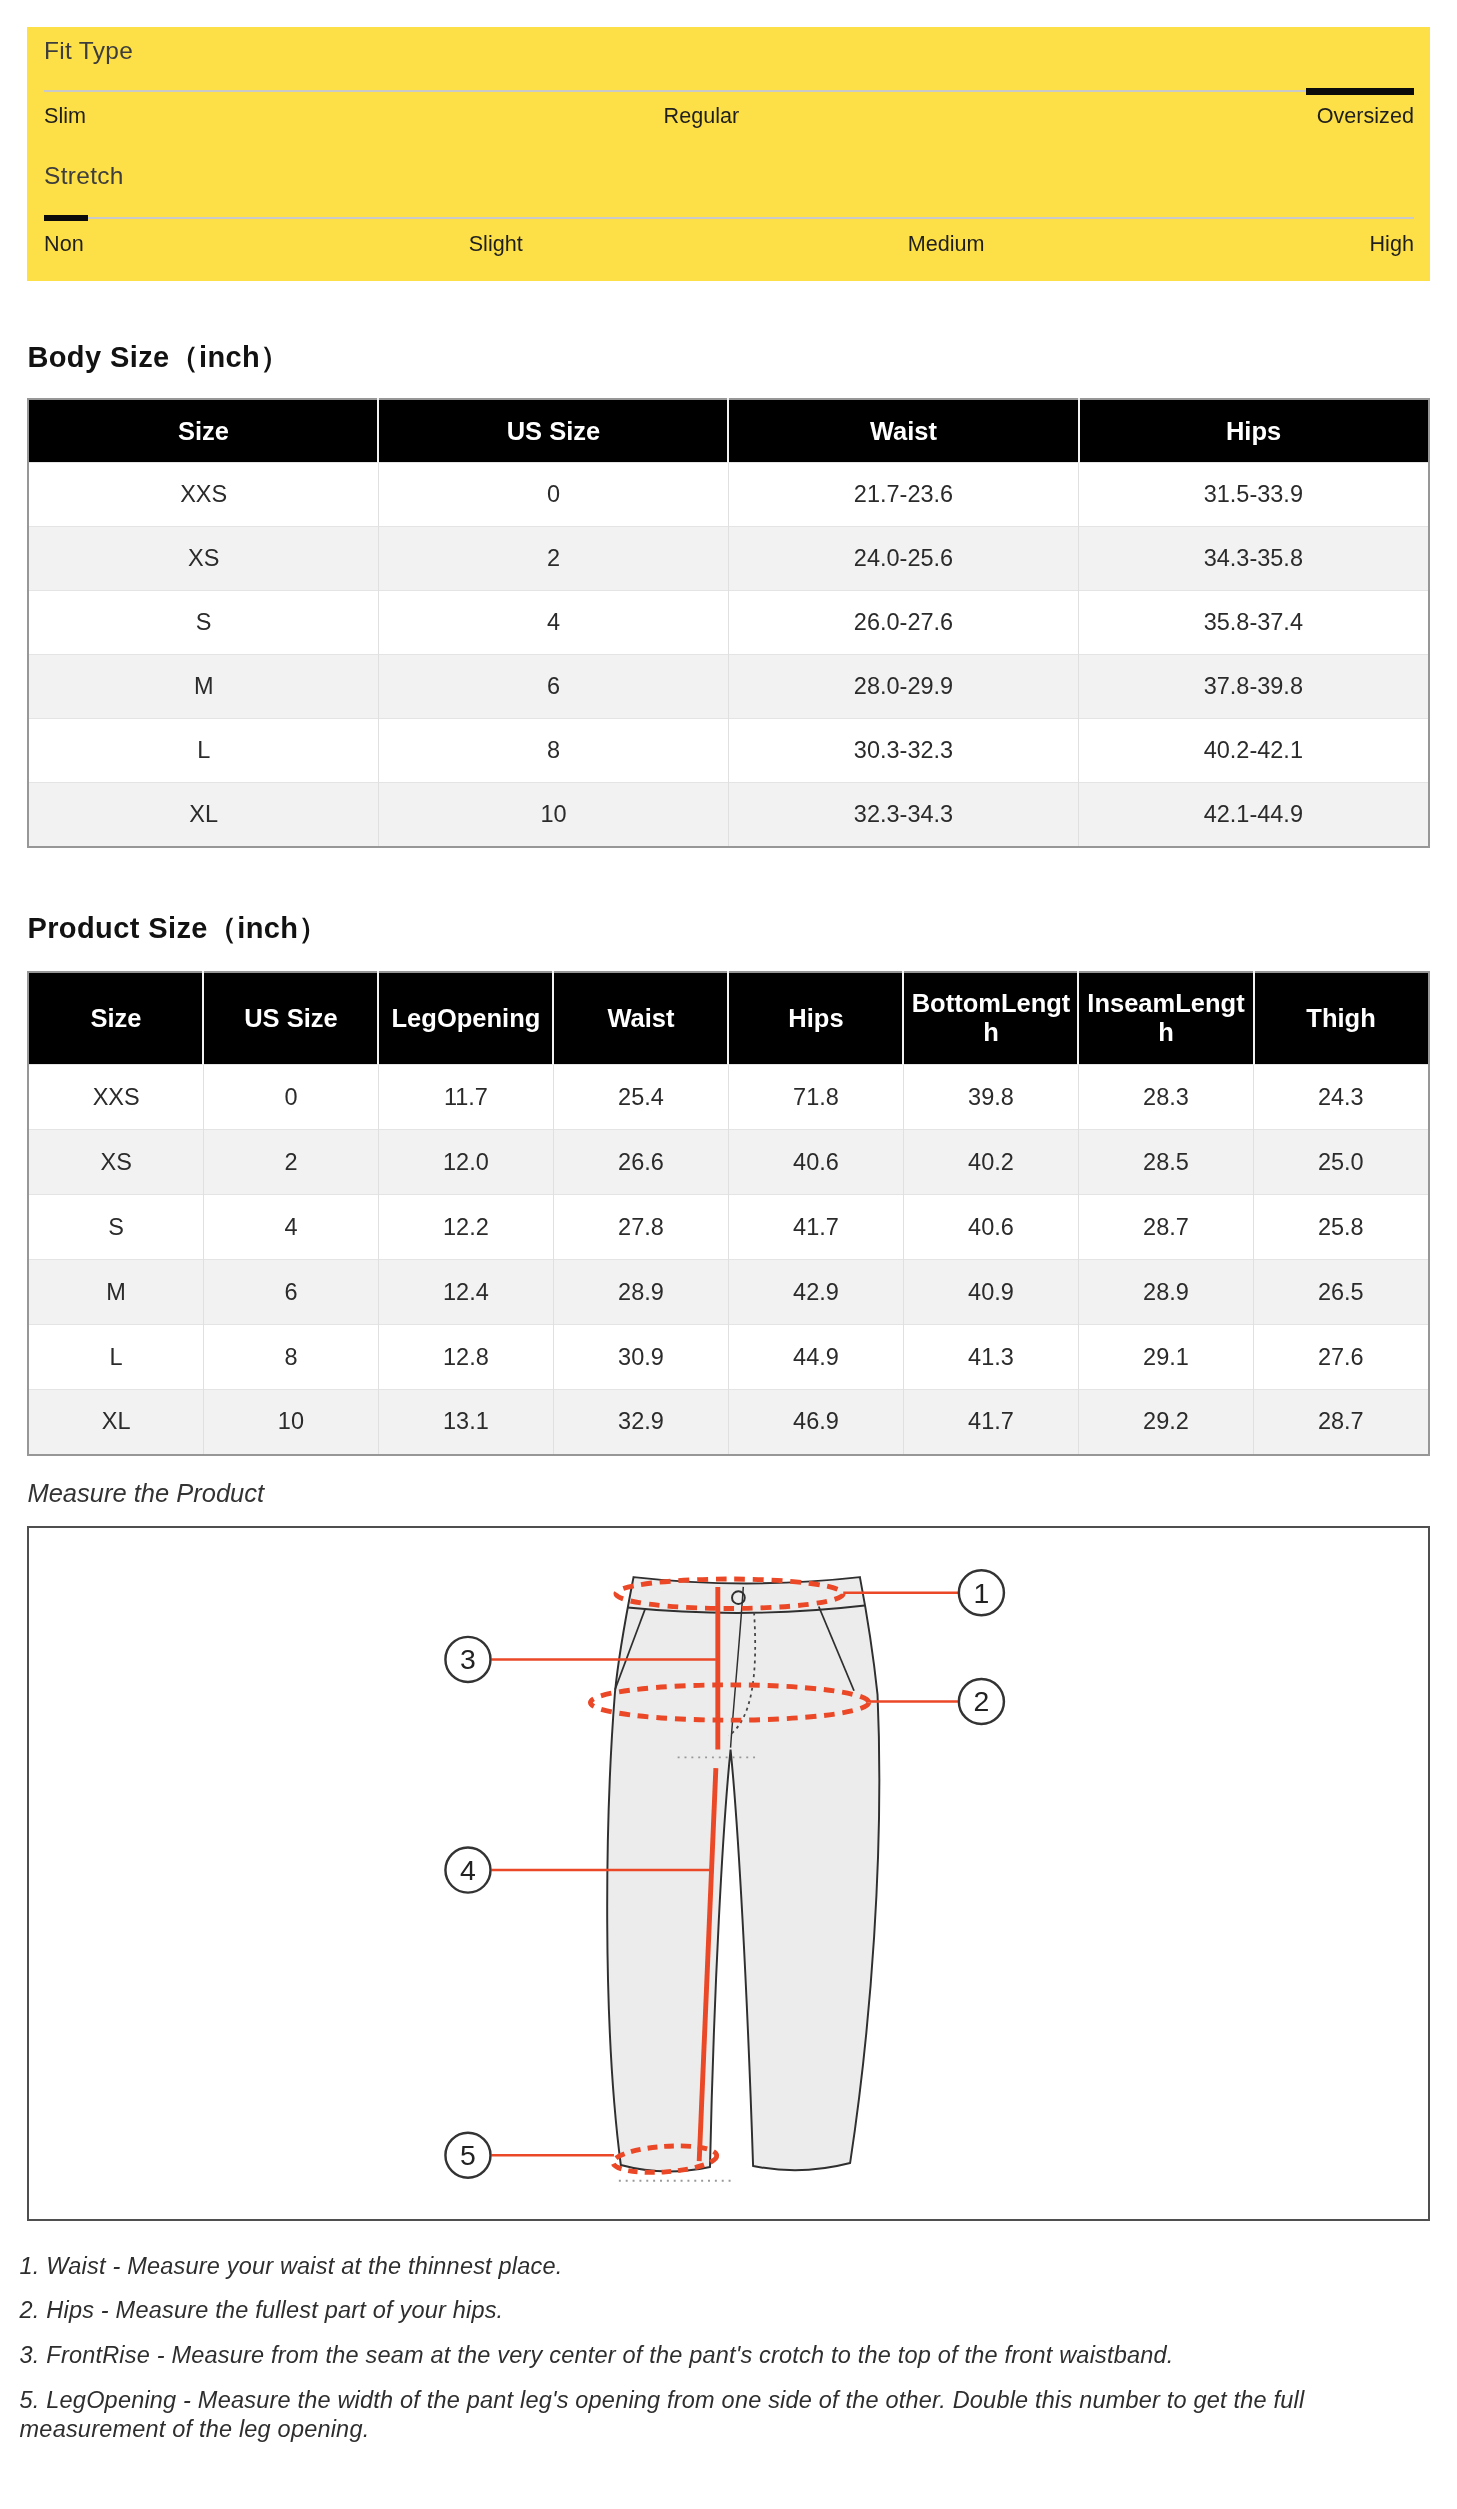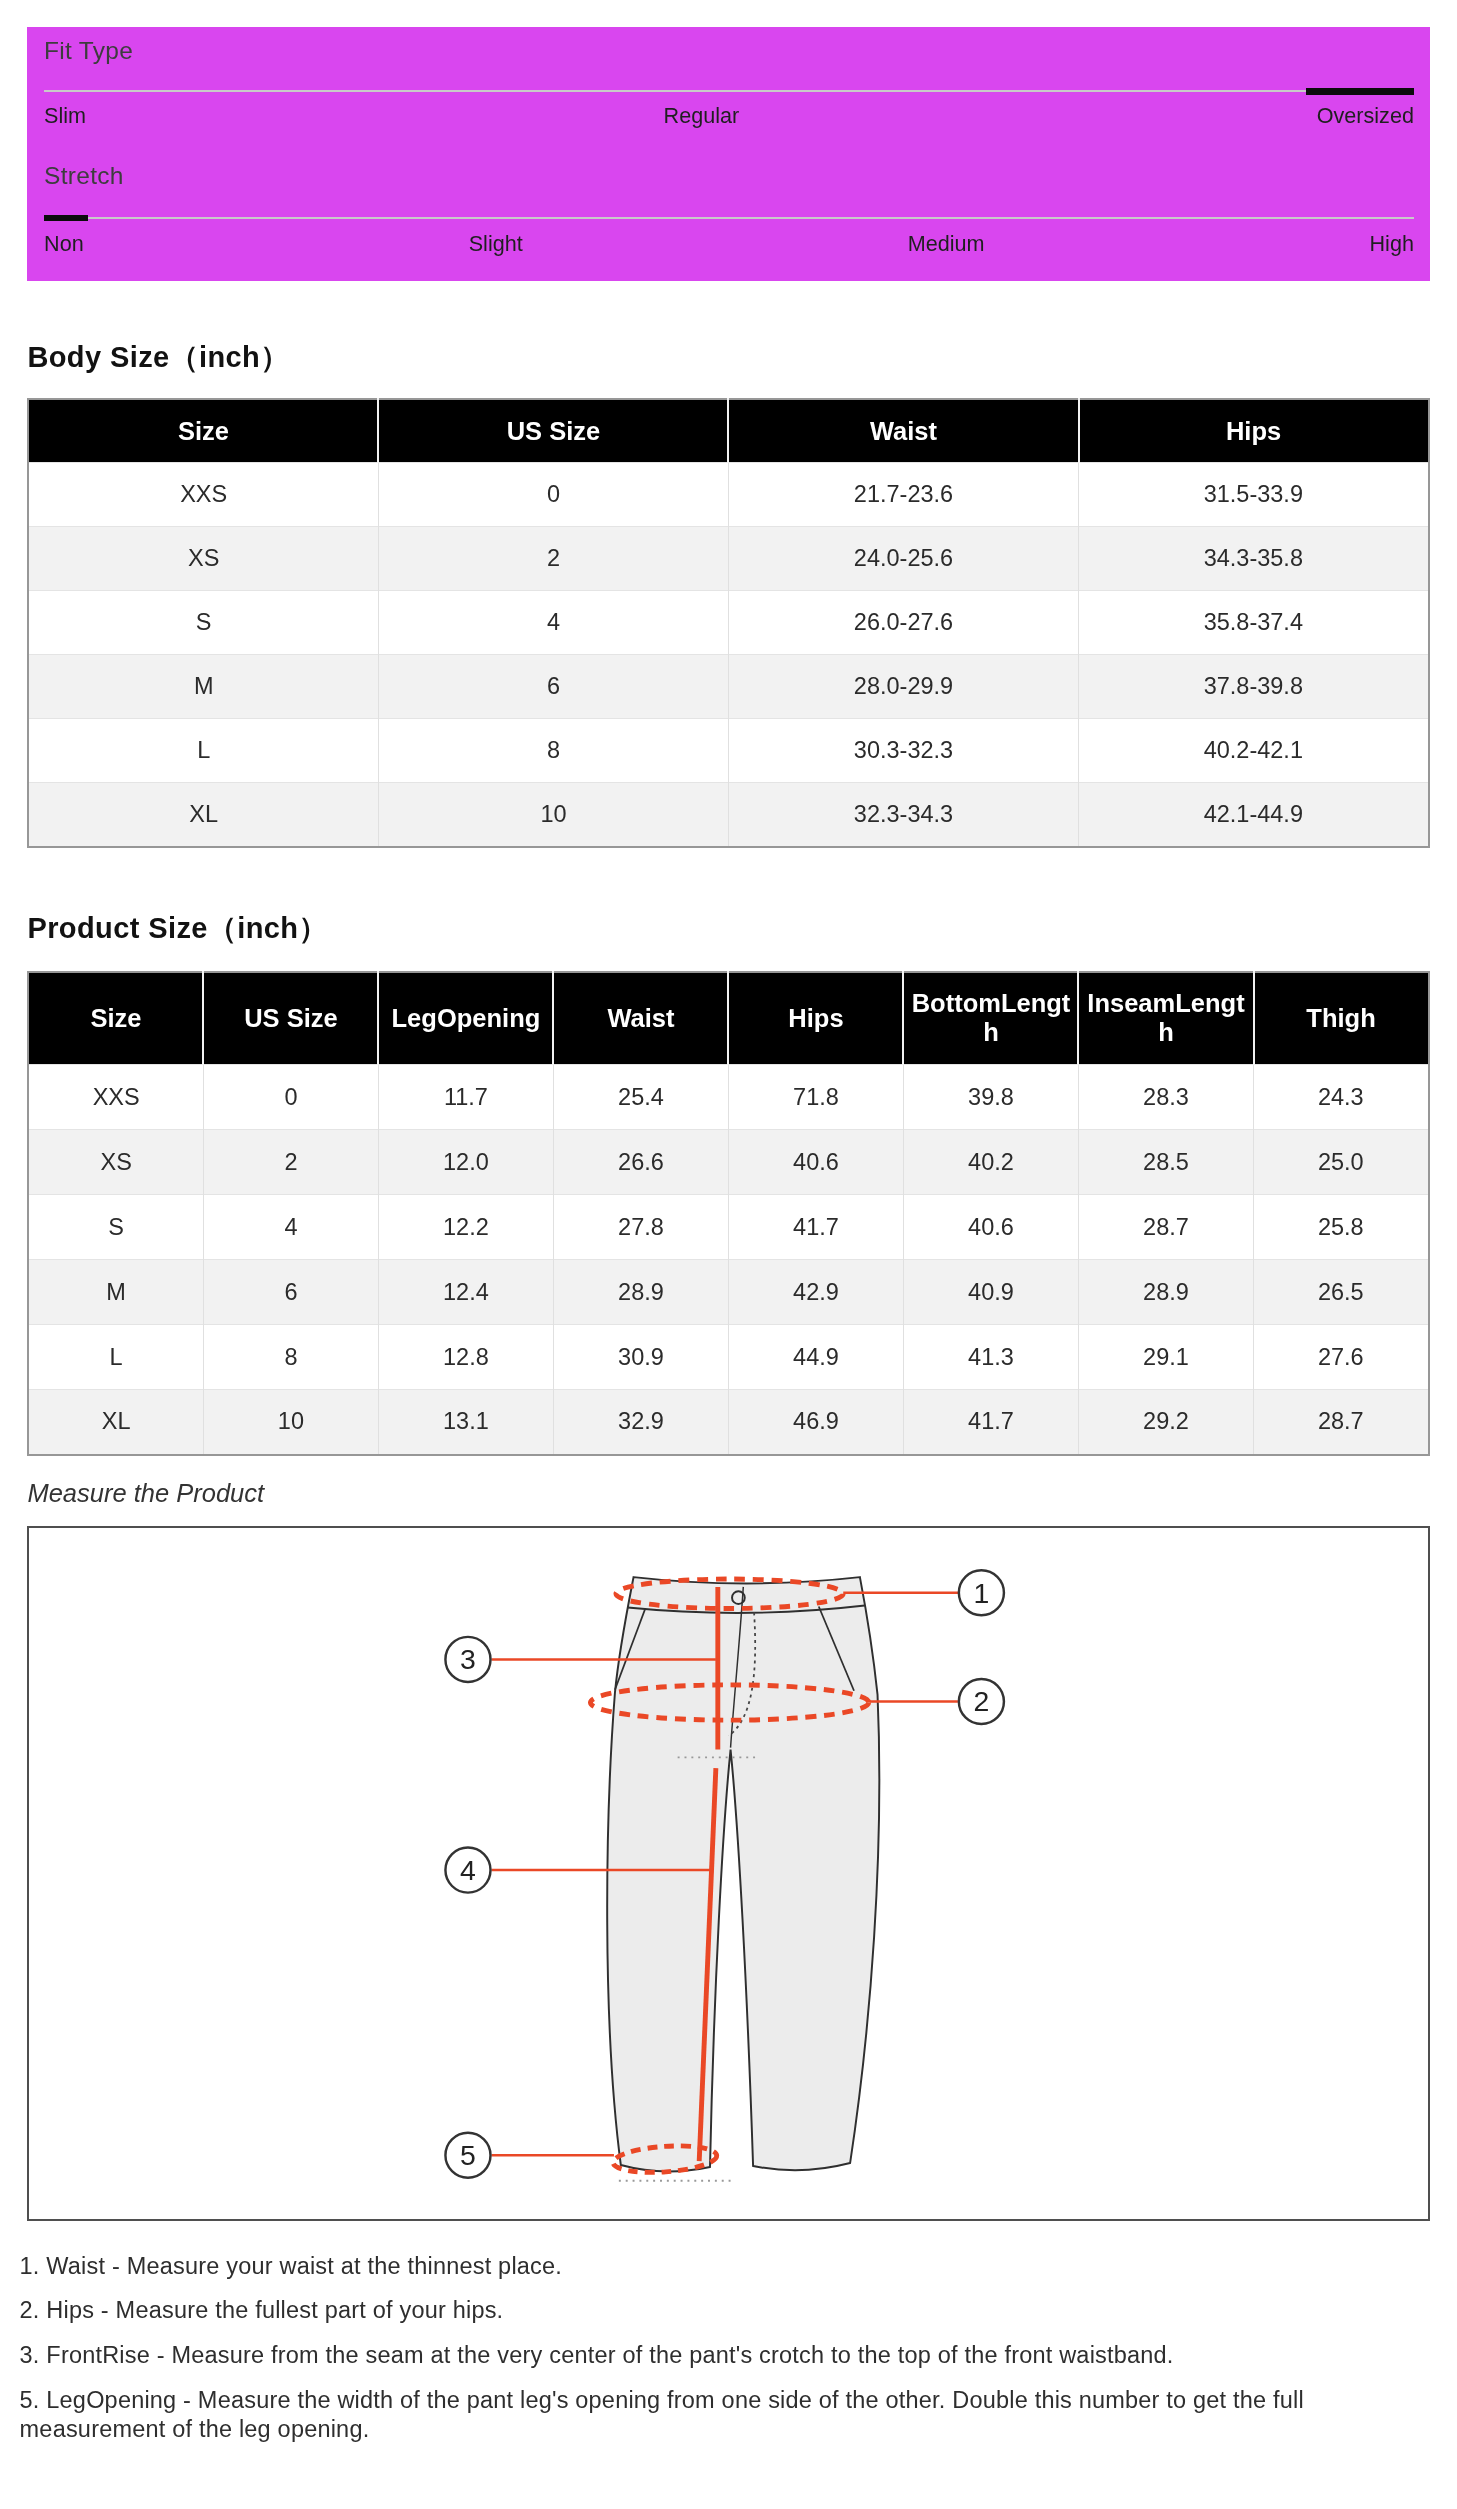"Fit Type" .slider-panel { background: #d946ef -> #fde047 }
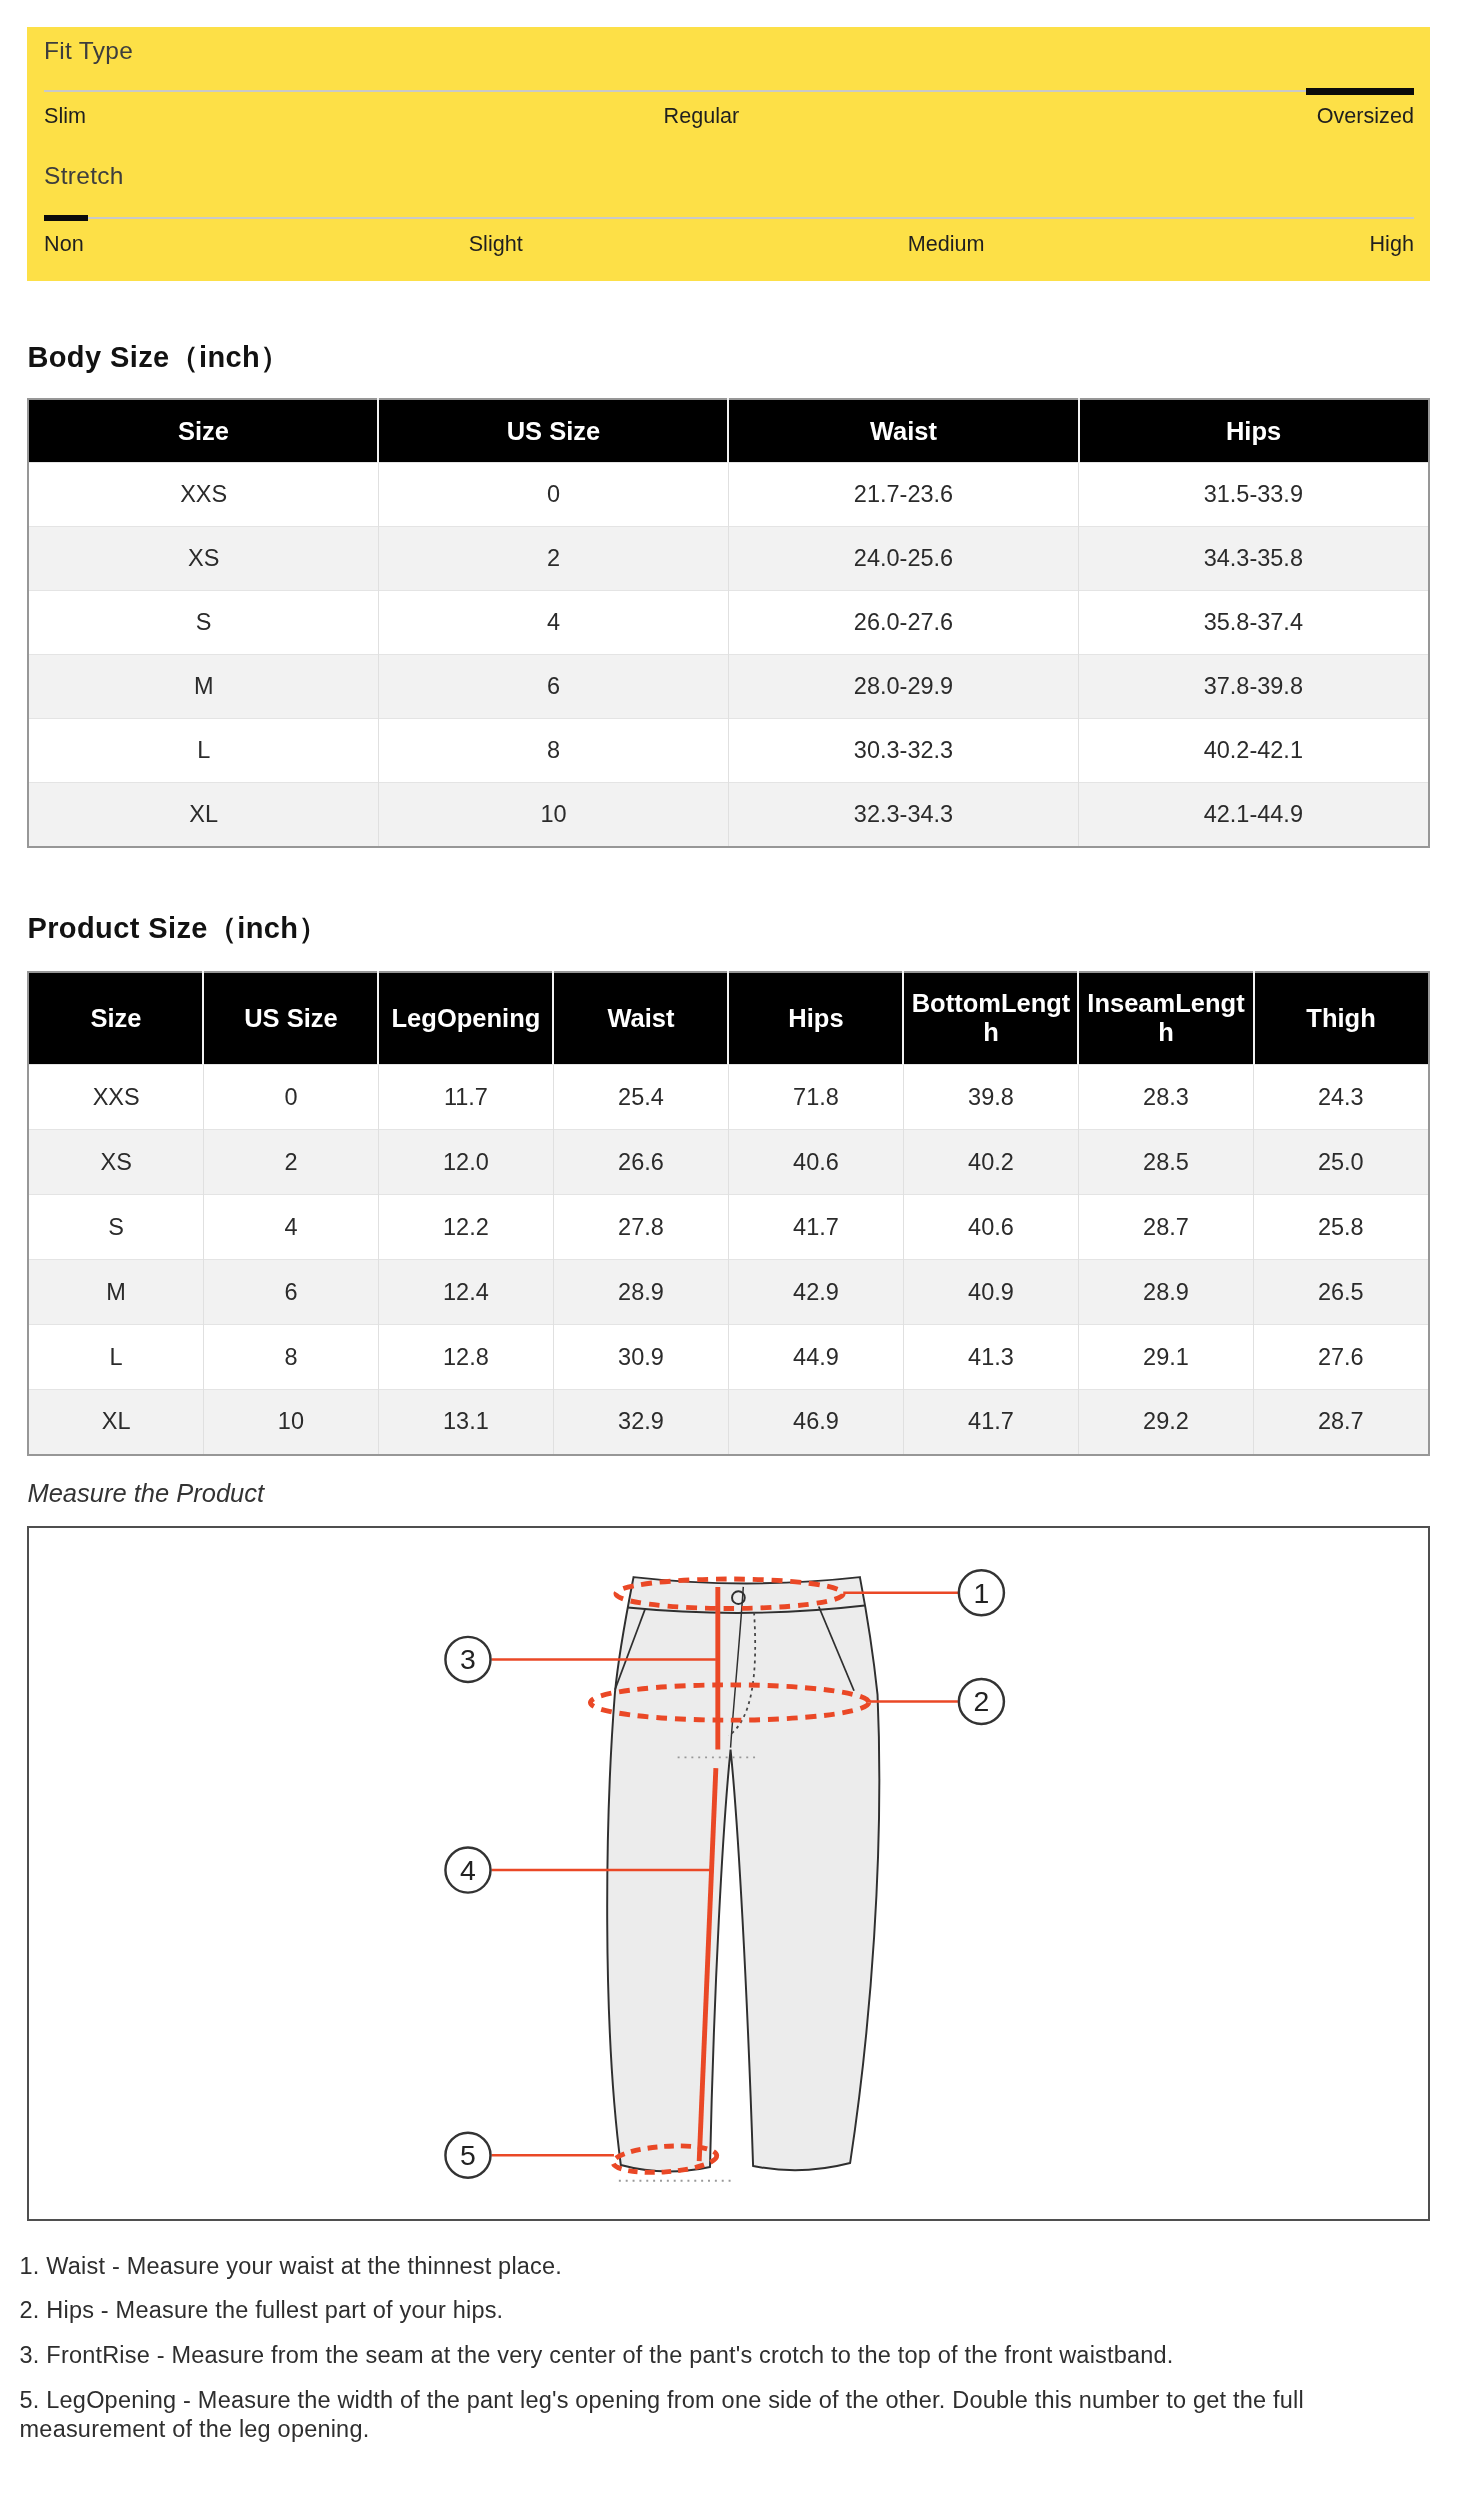"1. Waist - Measure your" .instructions { font-style: none -> italic }
